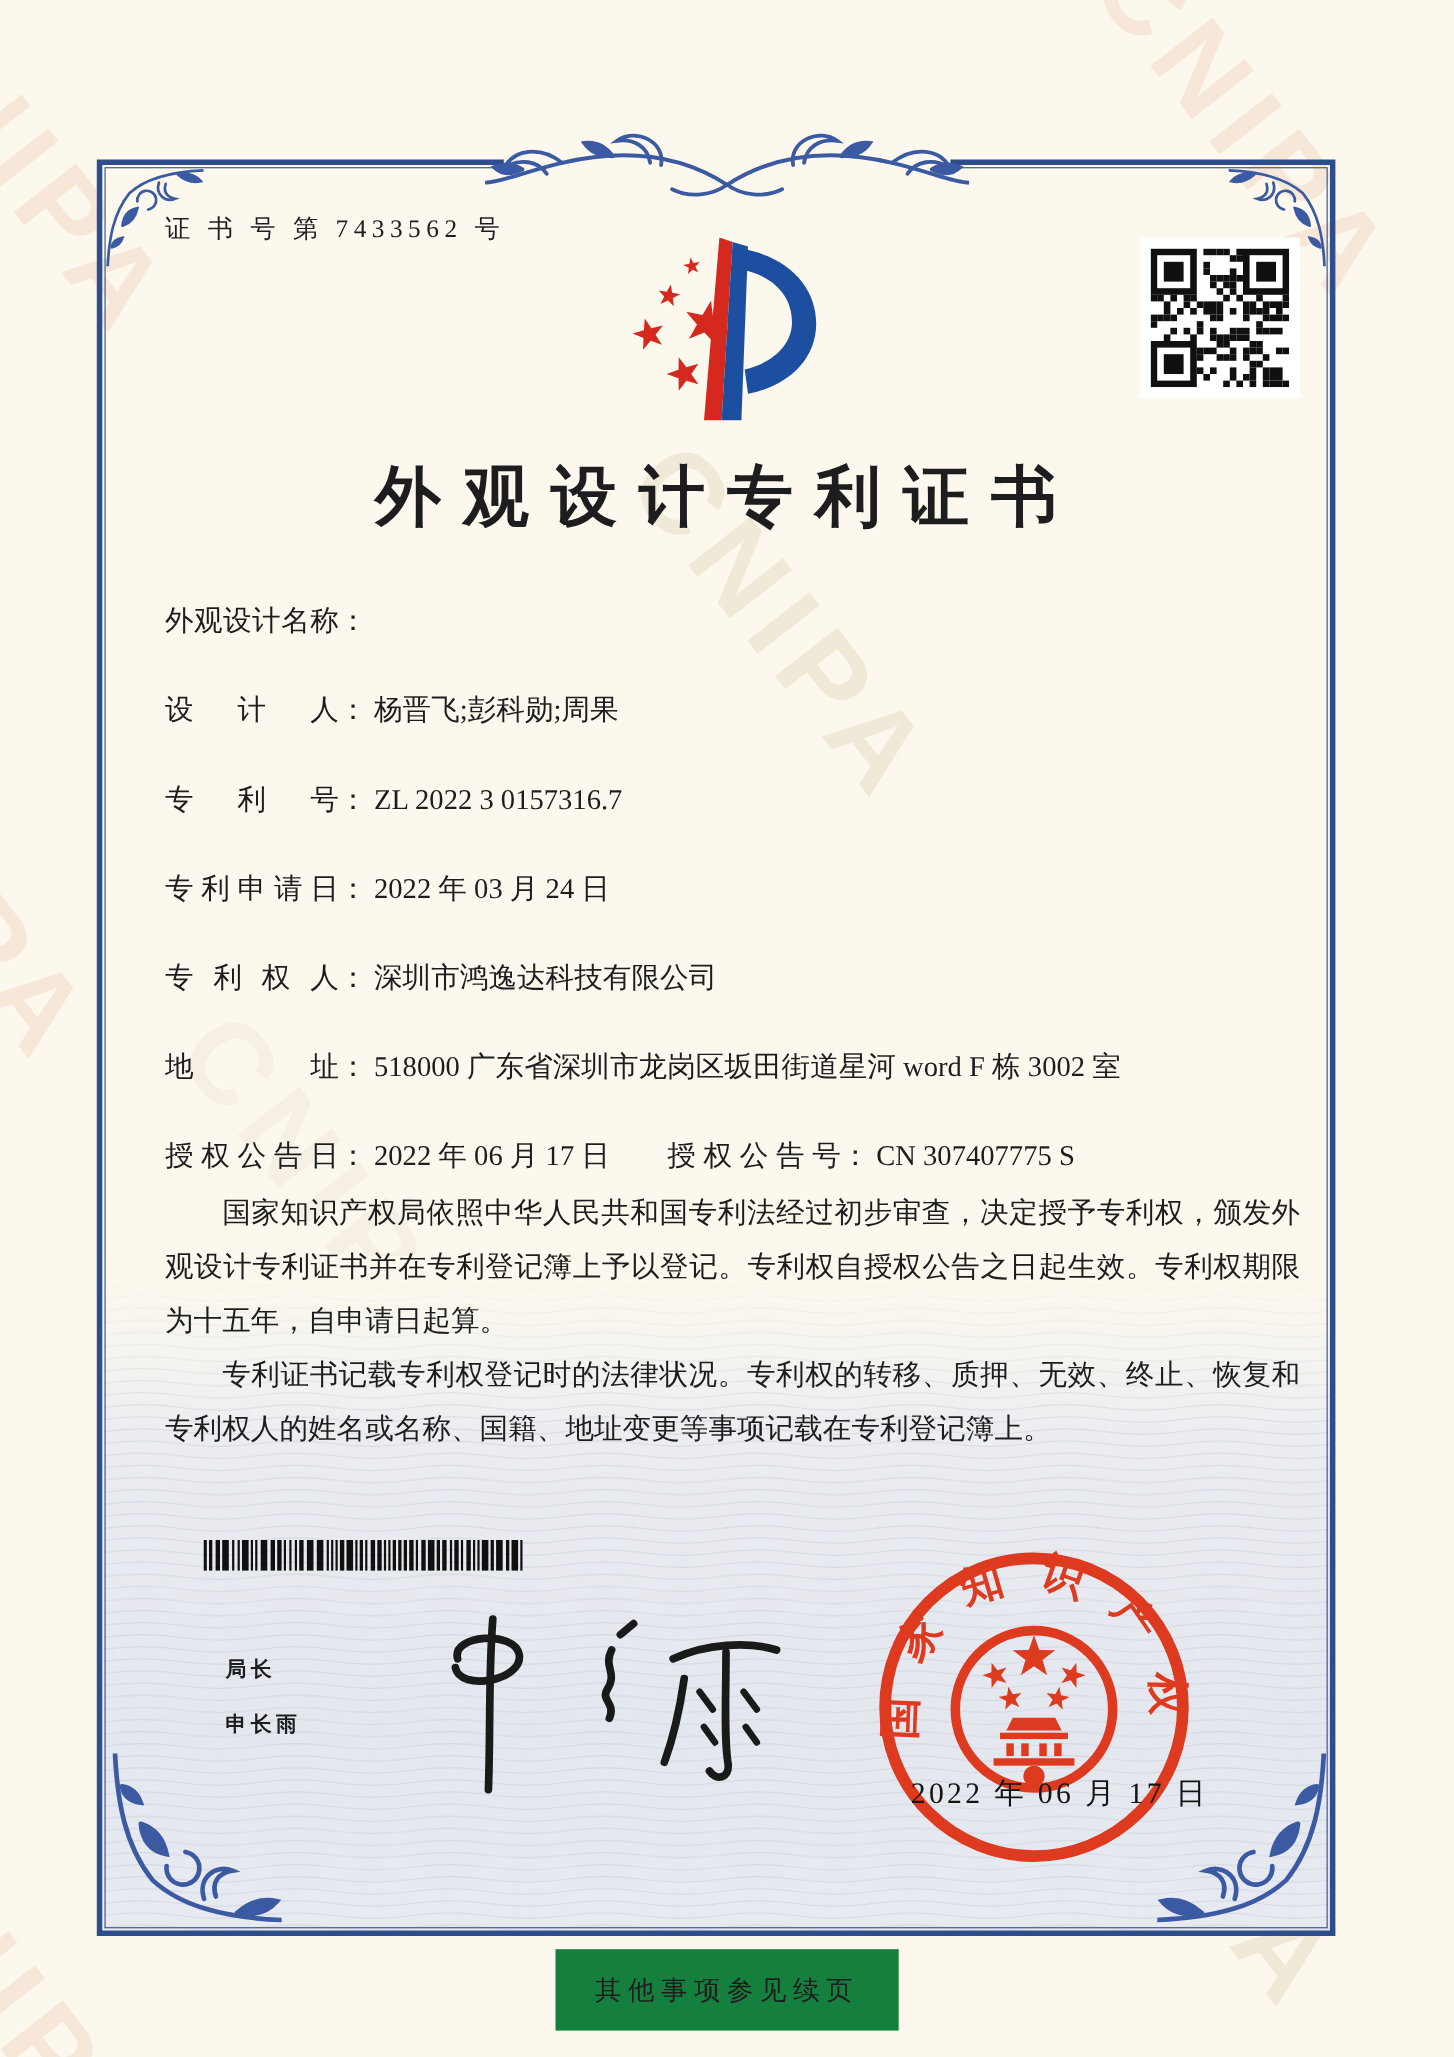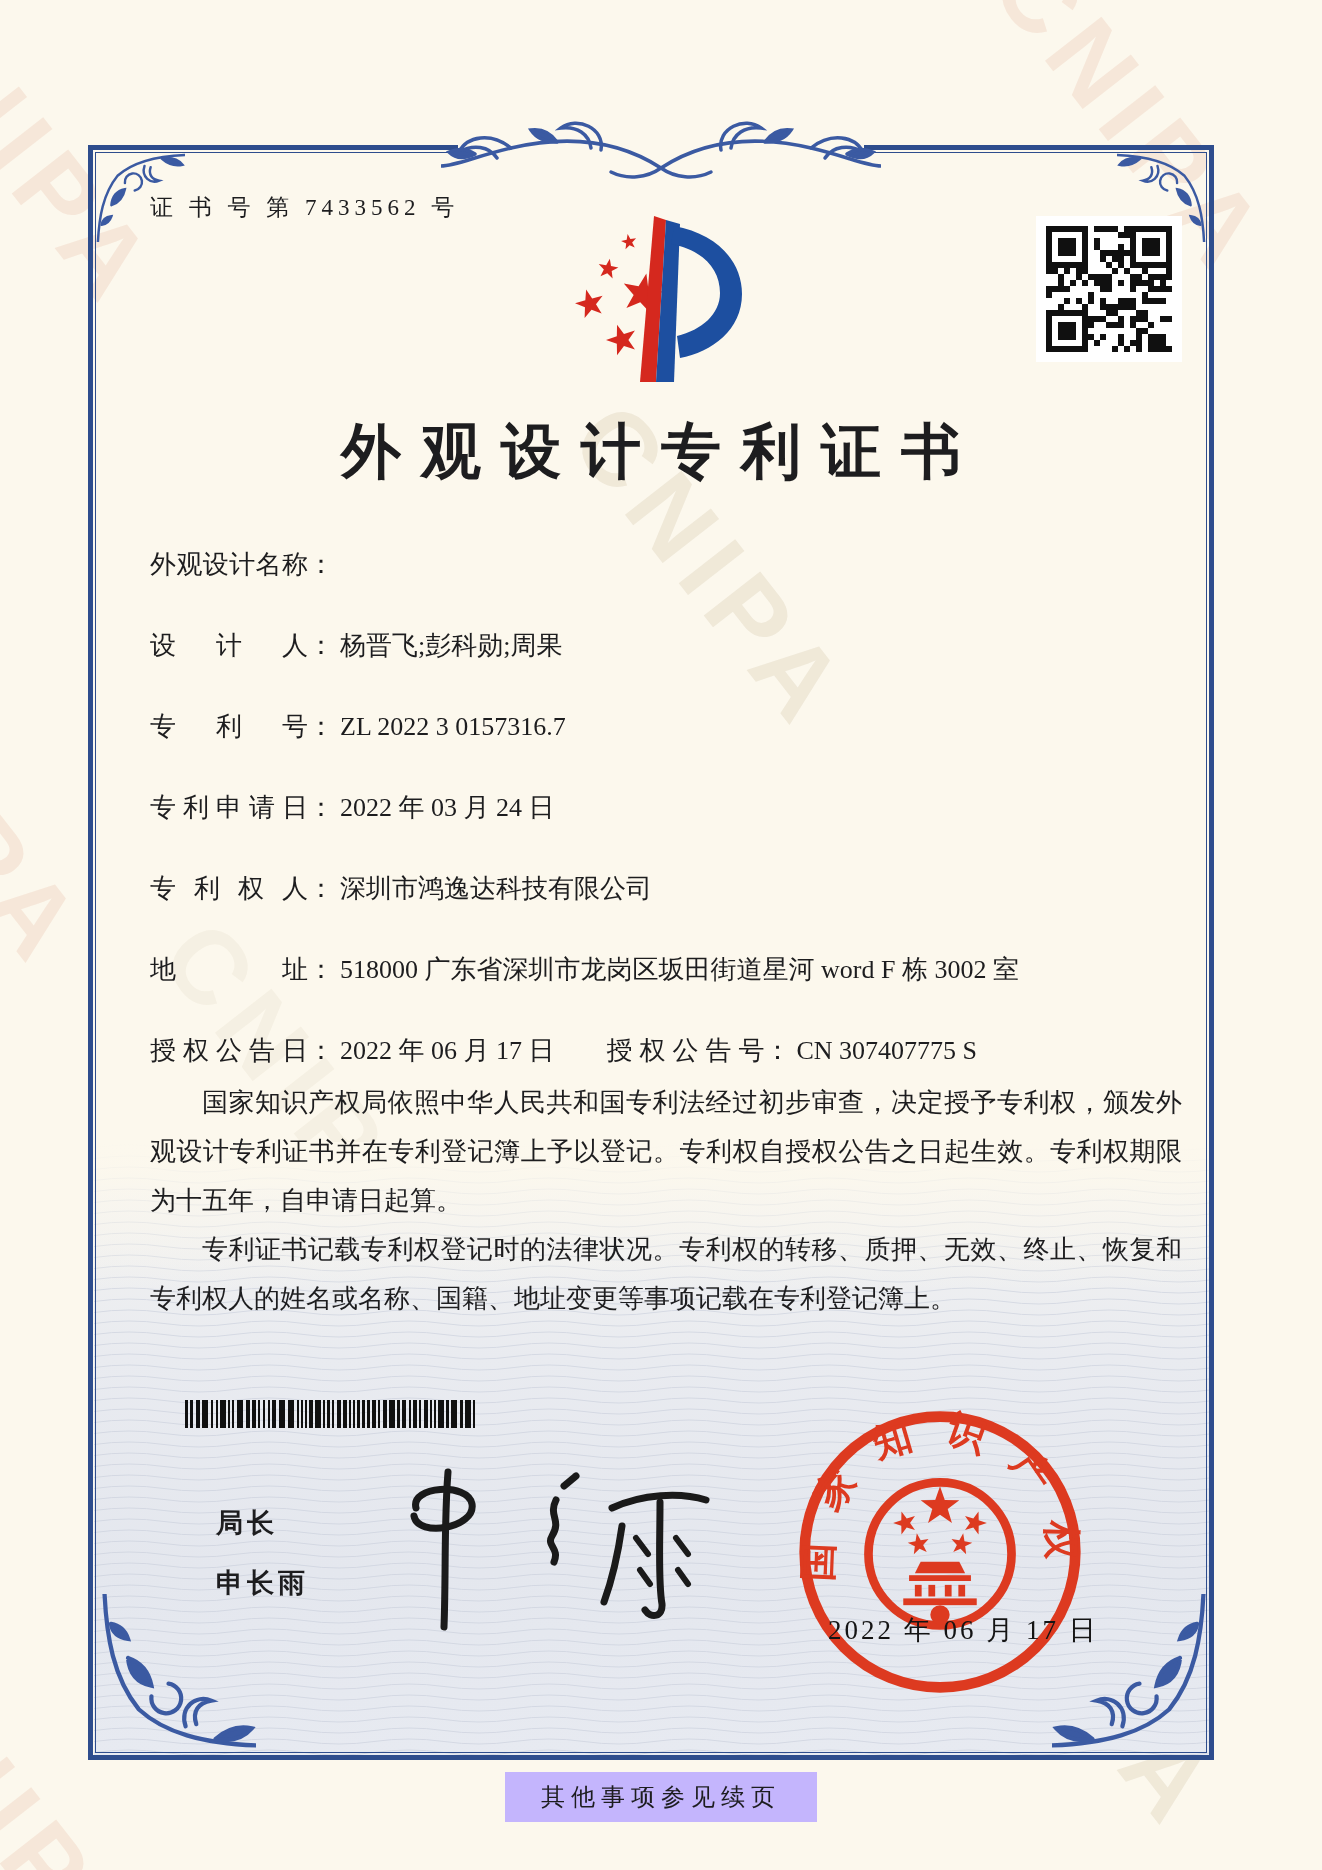"局长" .signer { font-size: 27px -> 19px; left: 216px -> 205px }
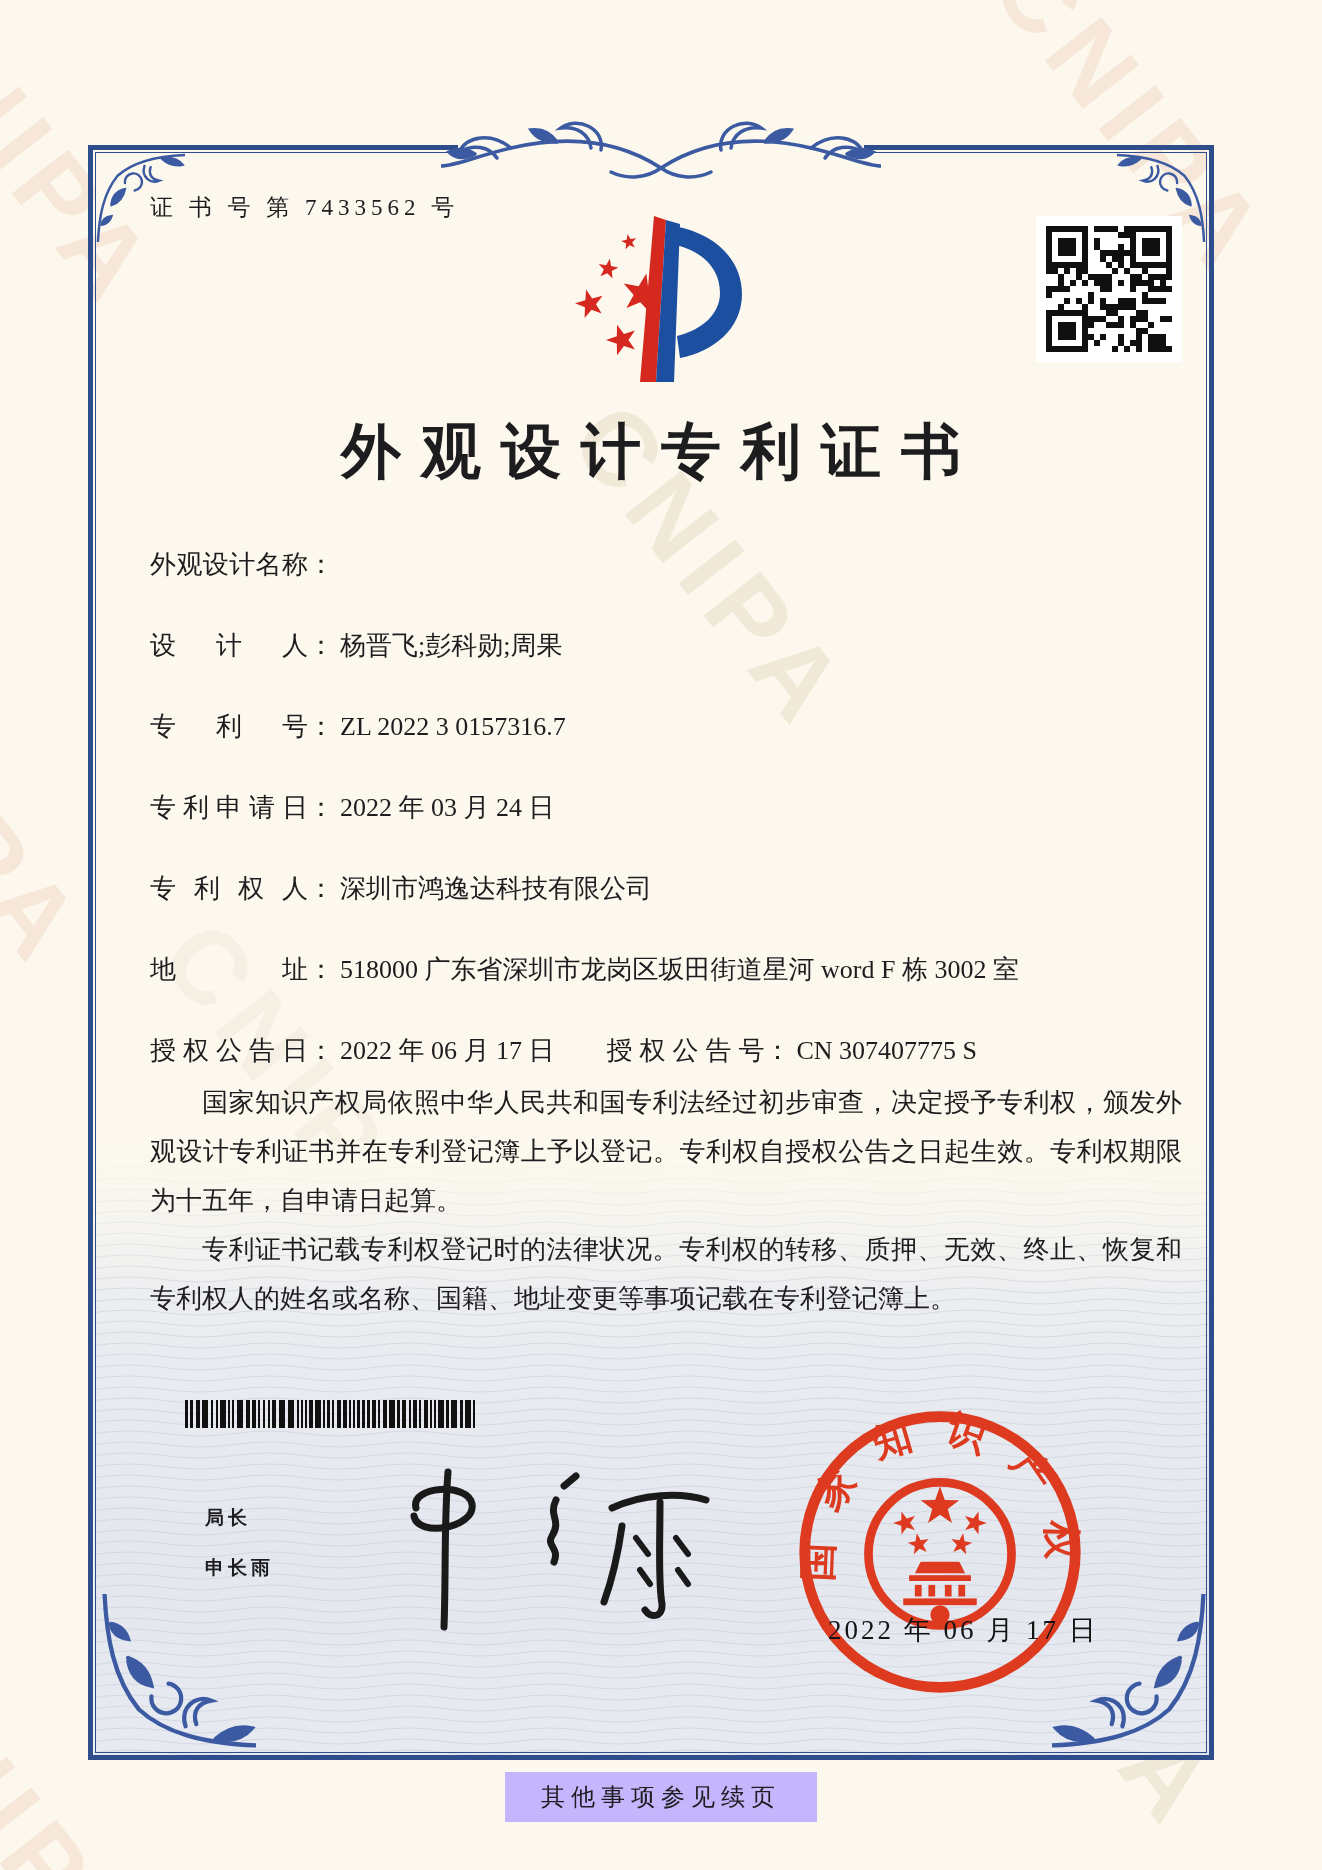"其他事项参见续页" .contnote { background: #c4b5fd -> #15803d; padding: 9px 36px -> 21px 36px }
